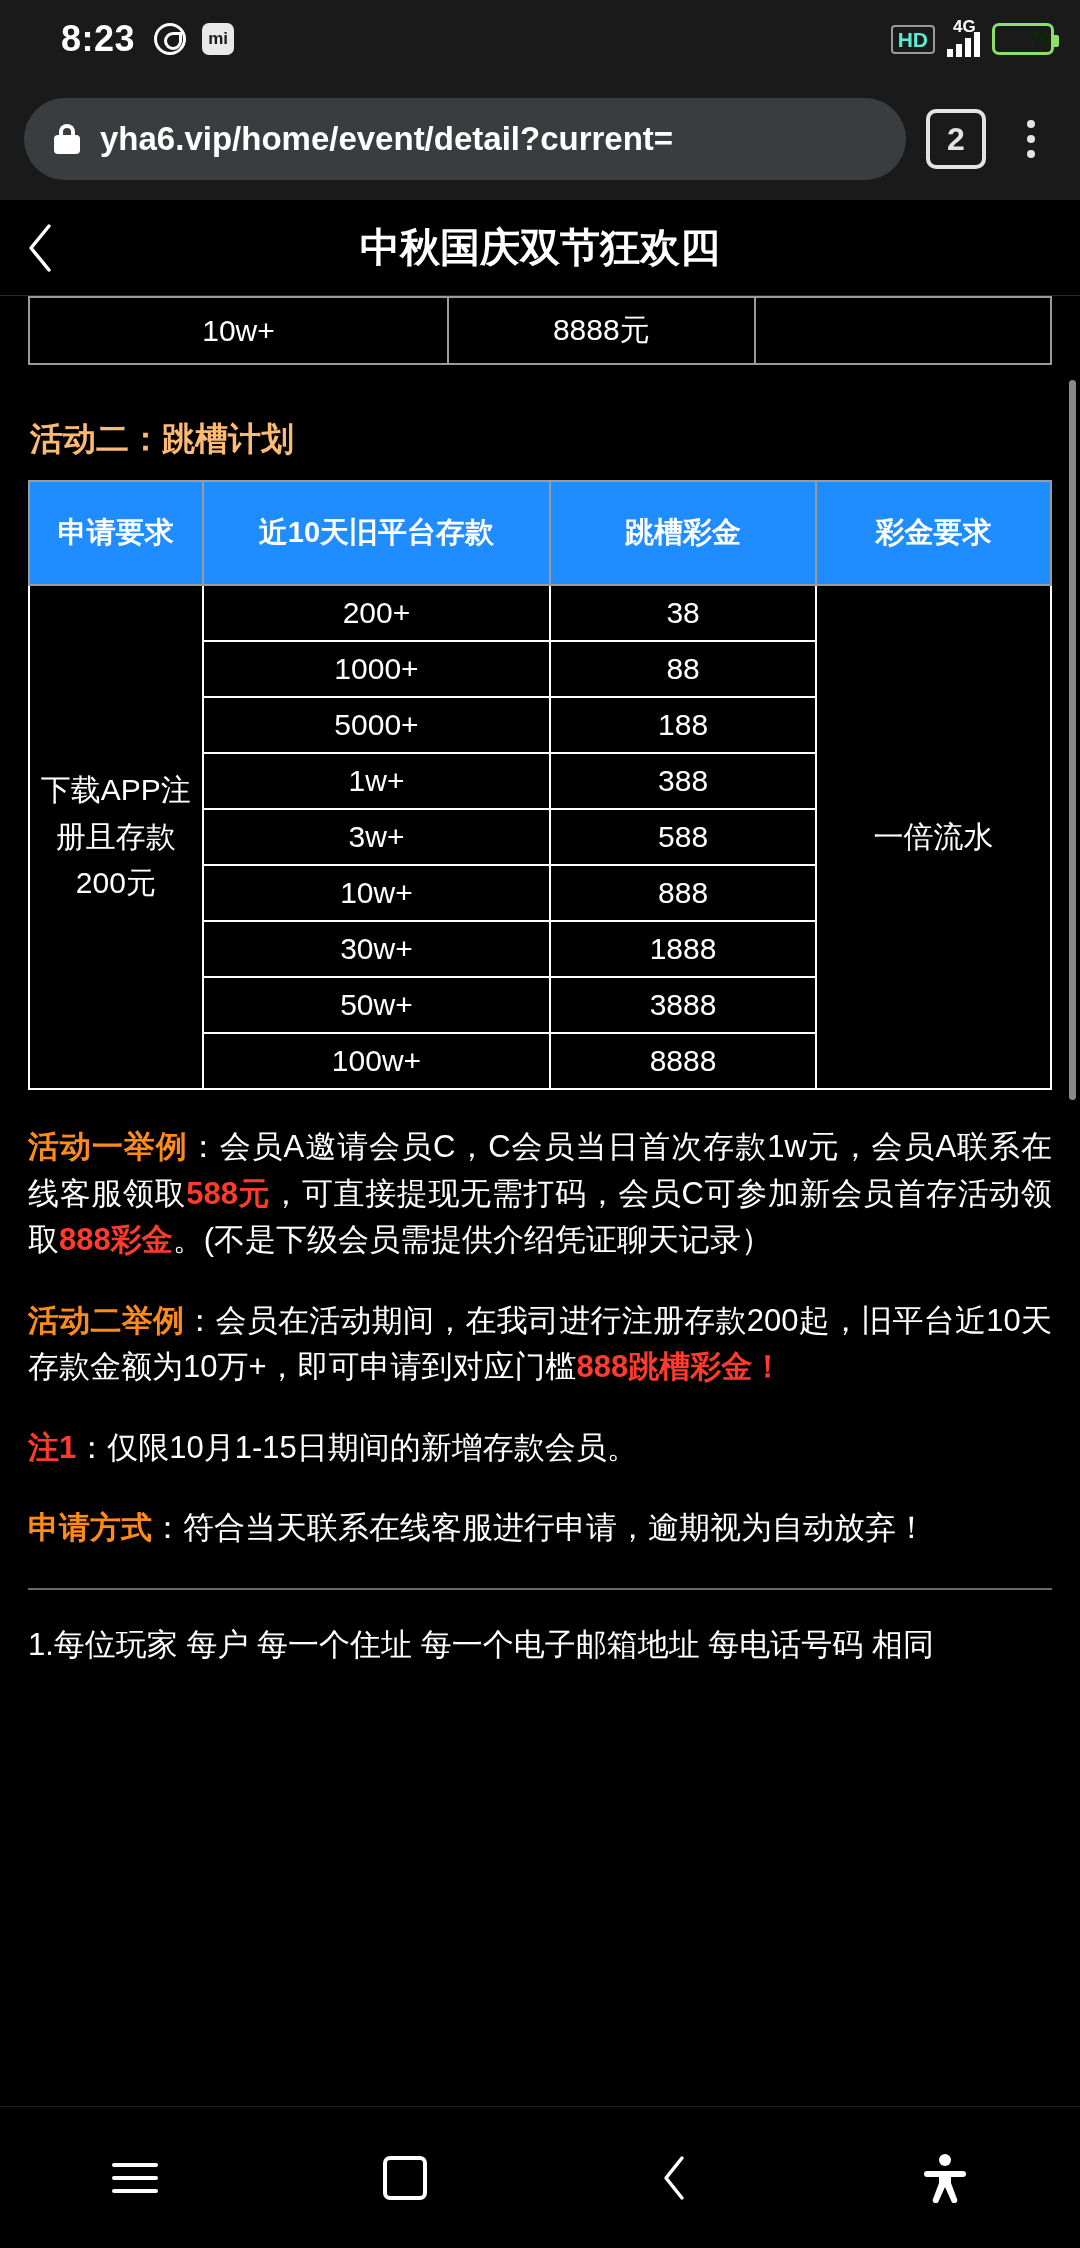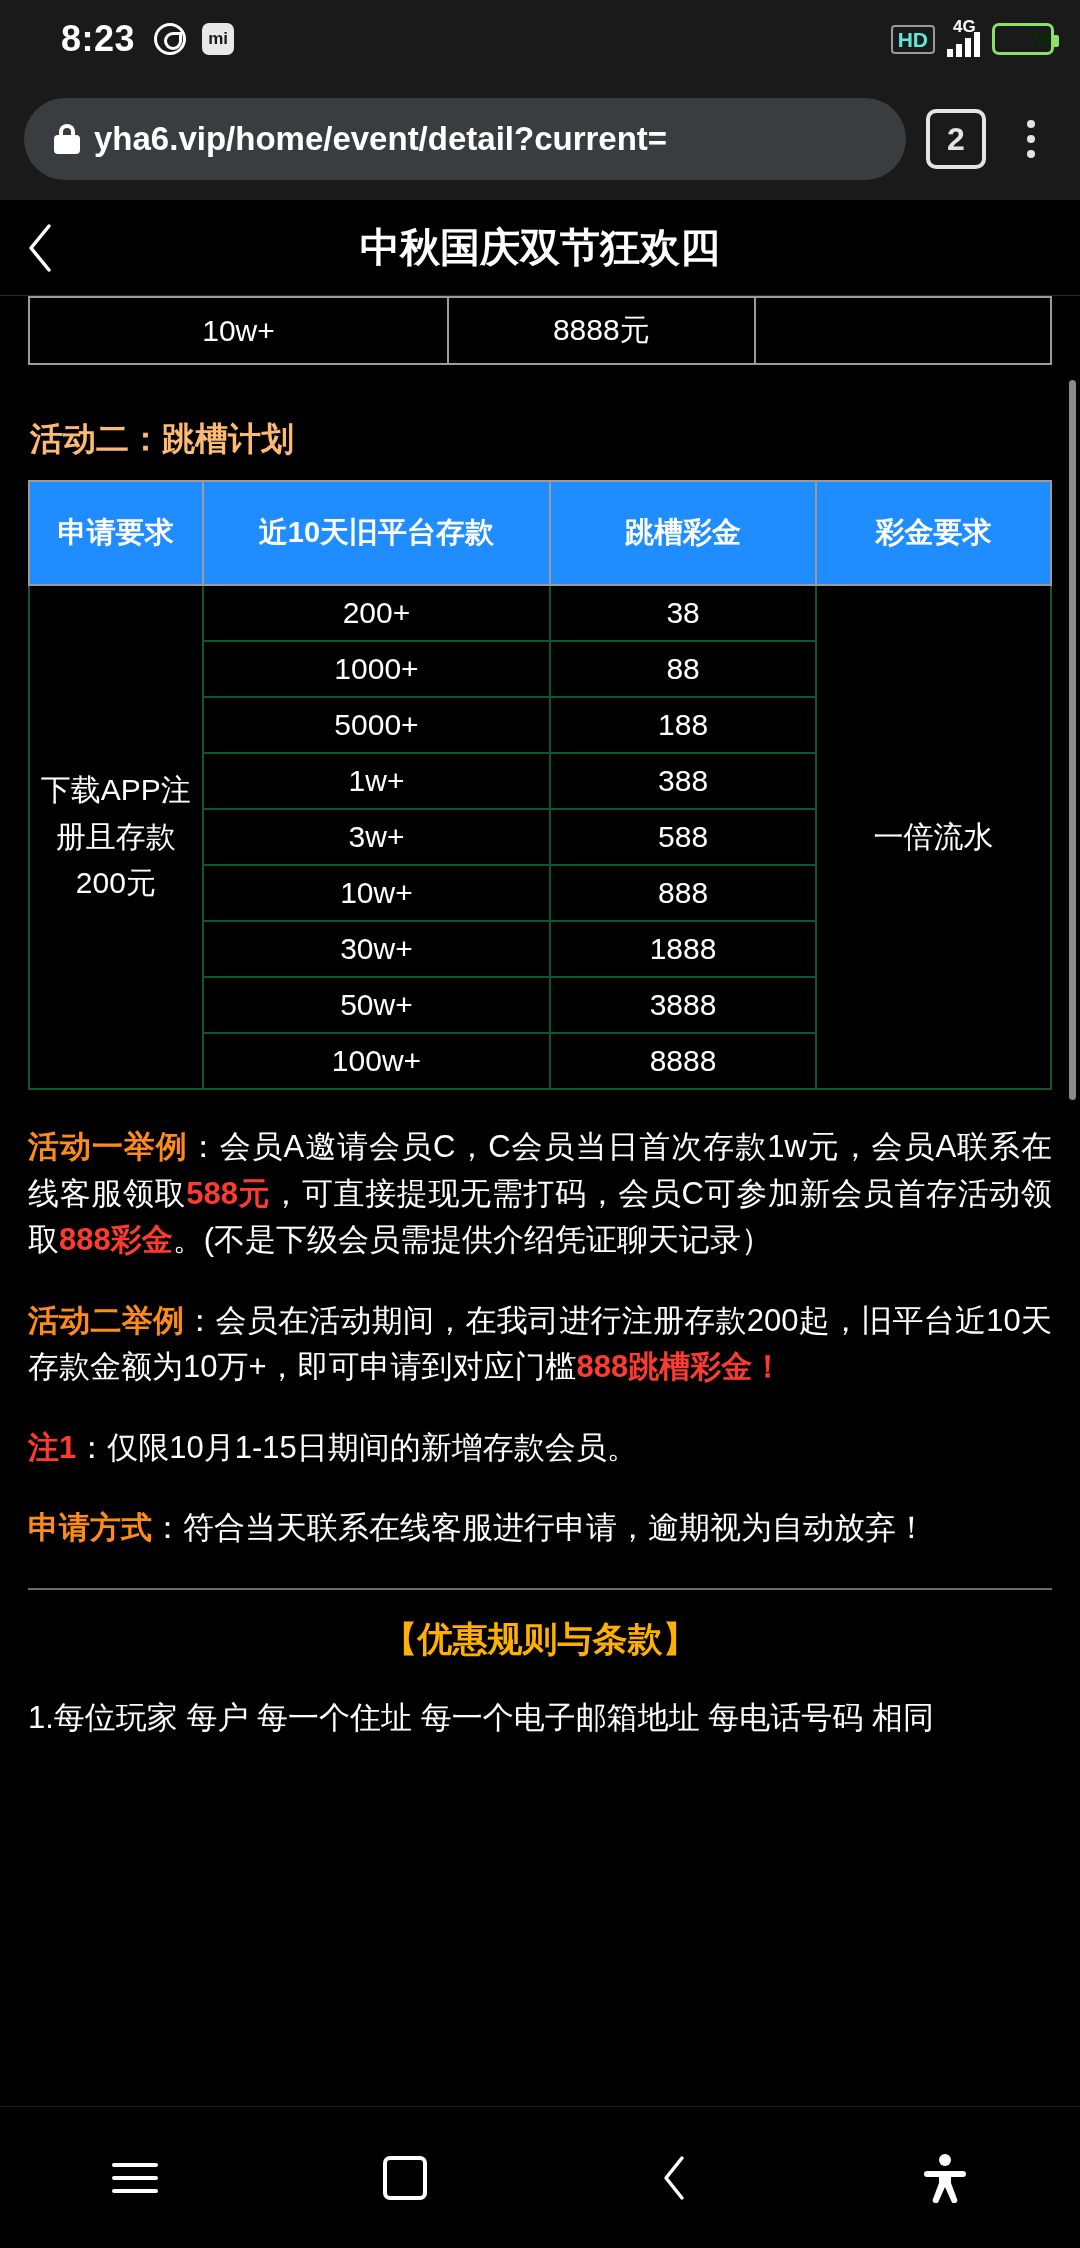"yha6.vip/home/event/detail?current=" .urlpill { gap: 14px -> 20px }
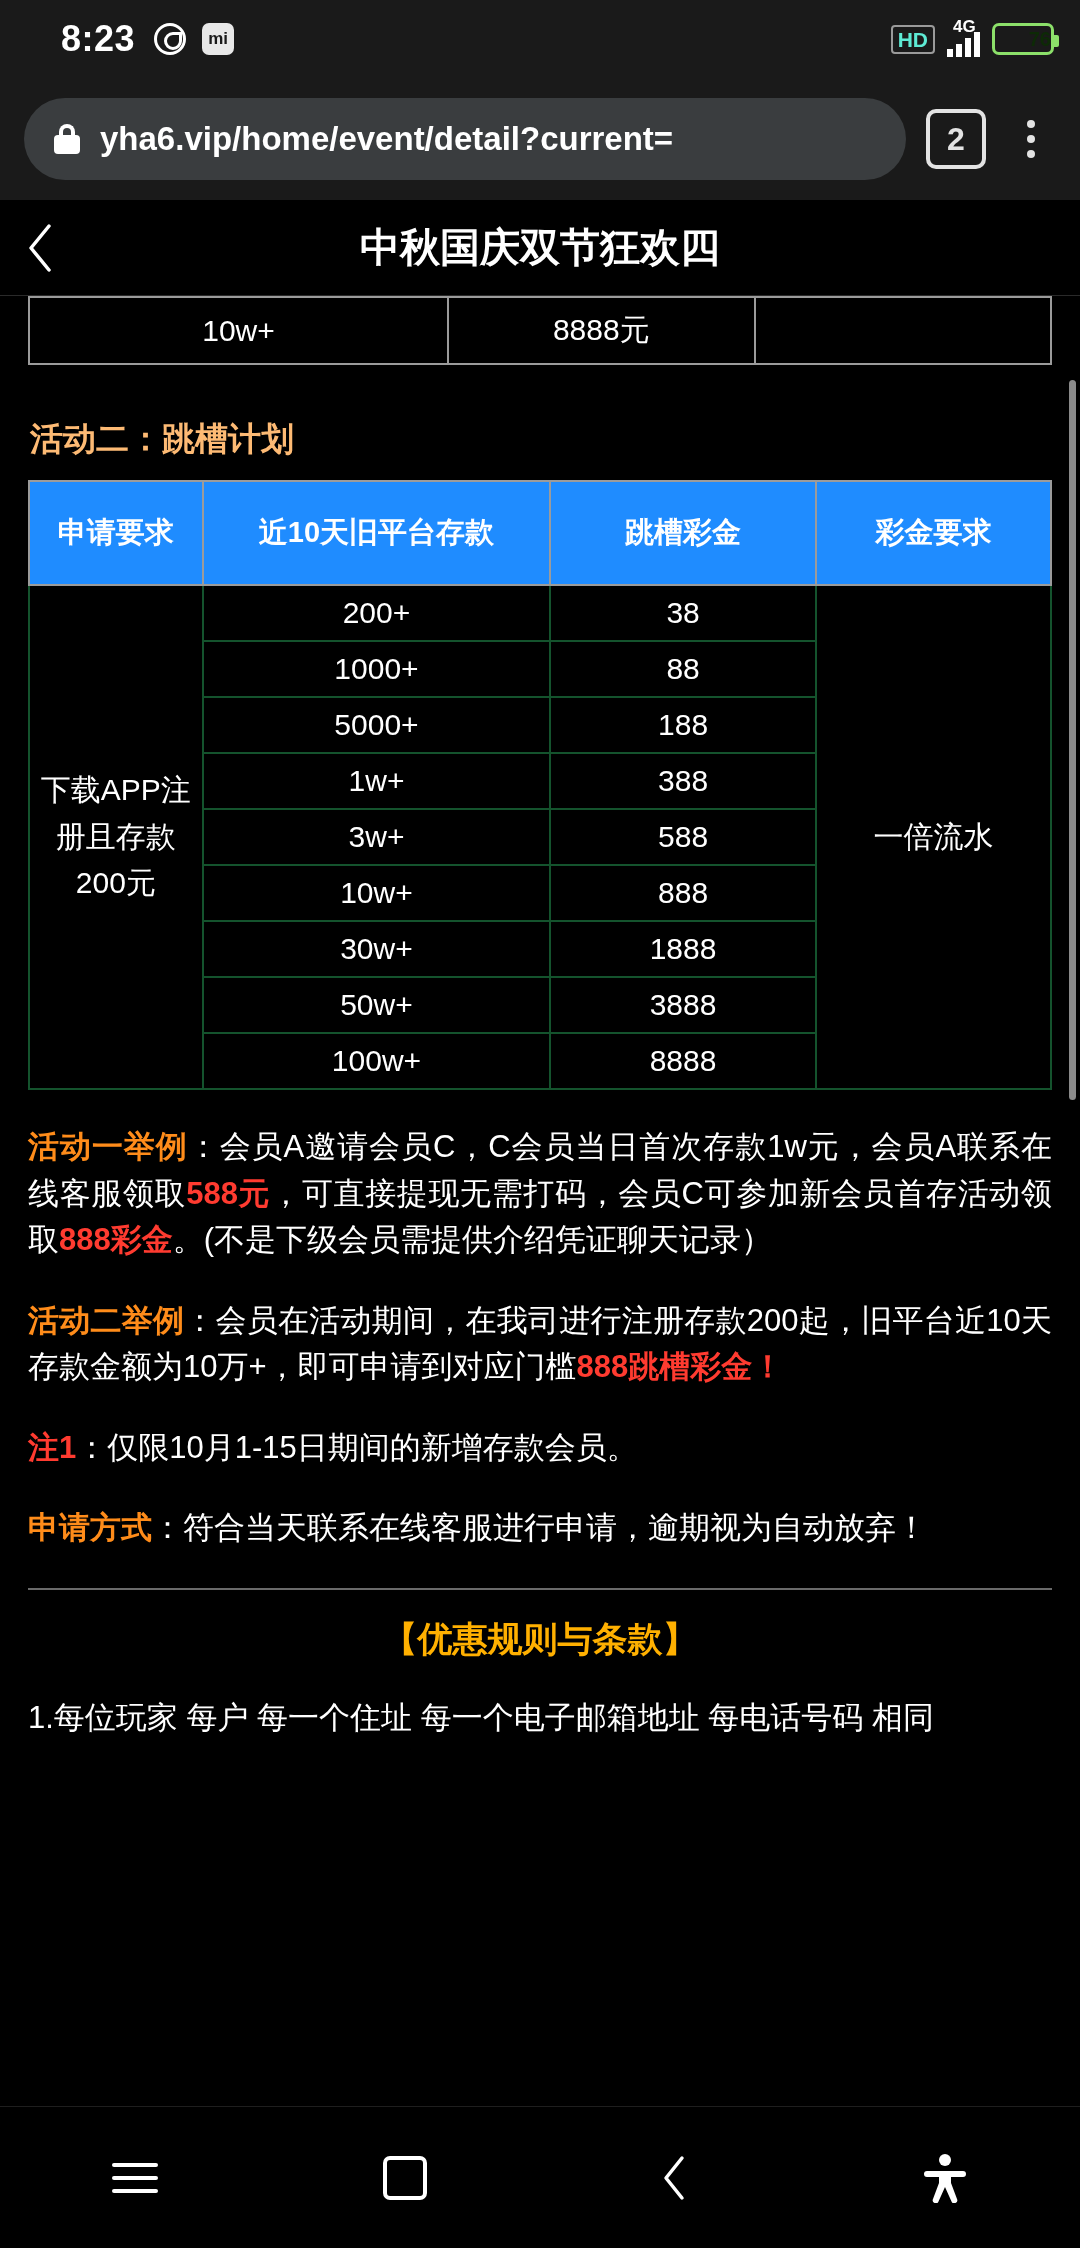"200+" table.tbl2 td { border: 2px solid #14532d -> 2px solid #ffffff }
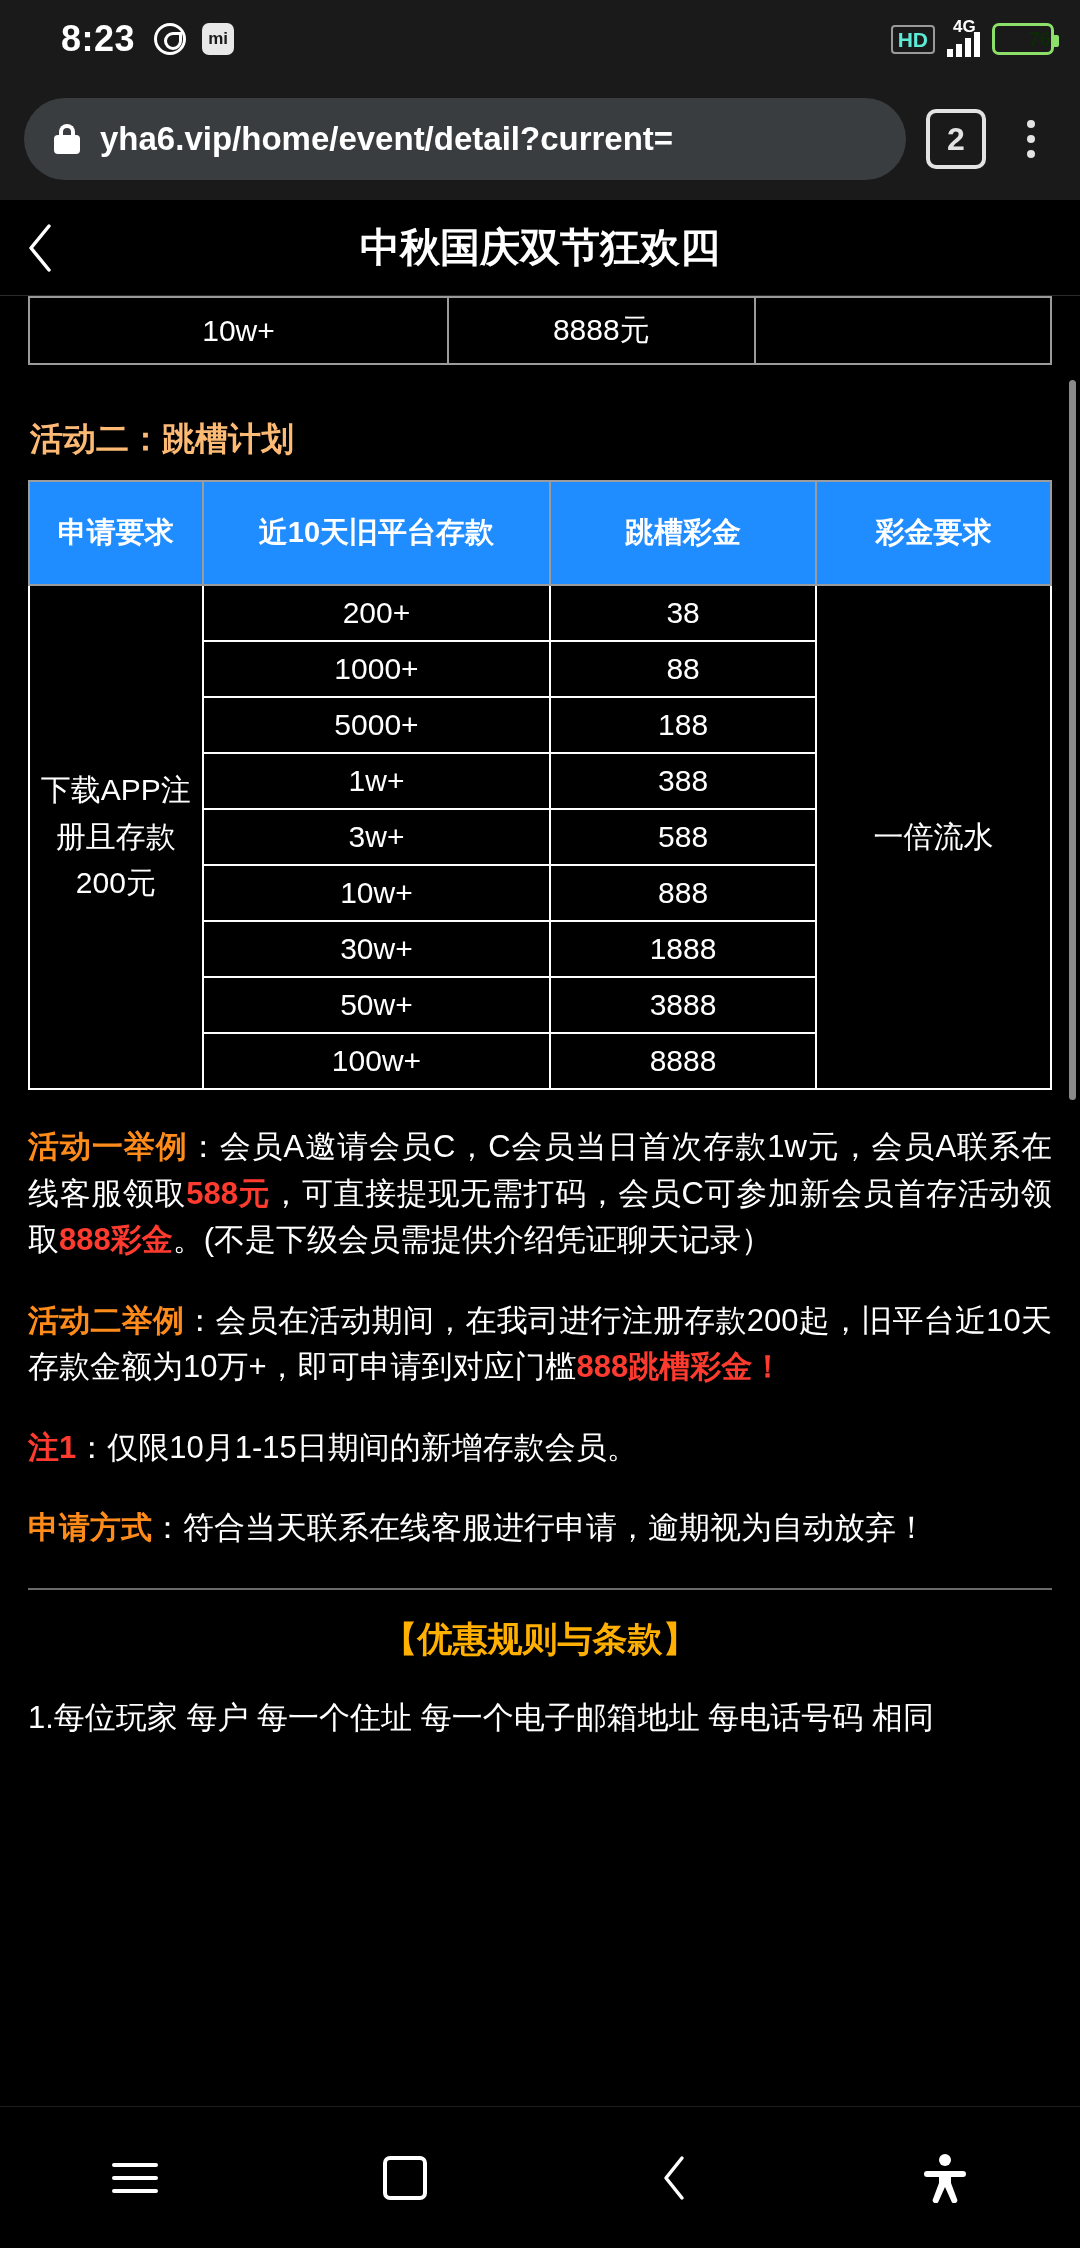"【优惠规则与条款】" div.rules-title { html: <div>【优惠规则与条款】</div> -> none }
